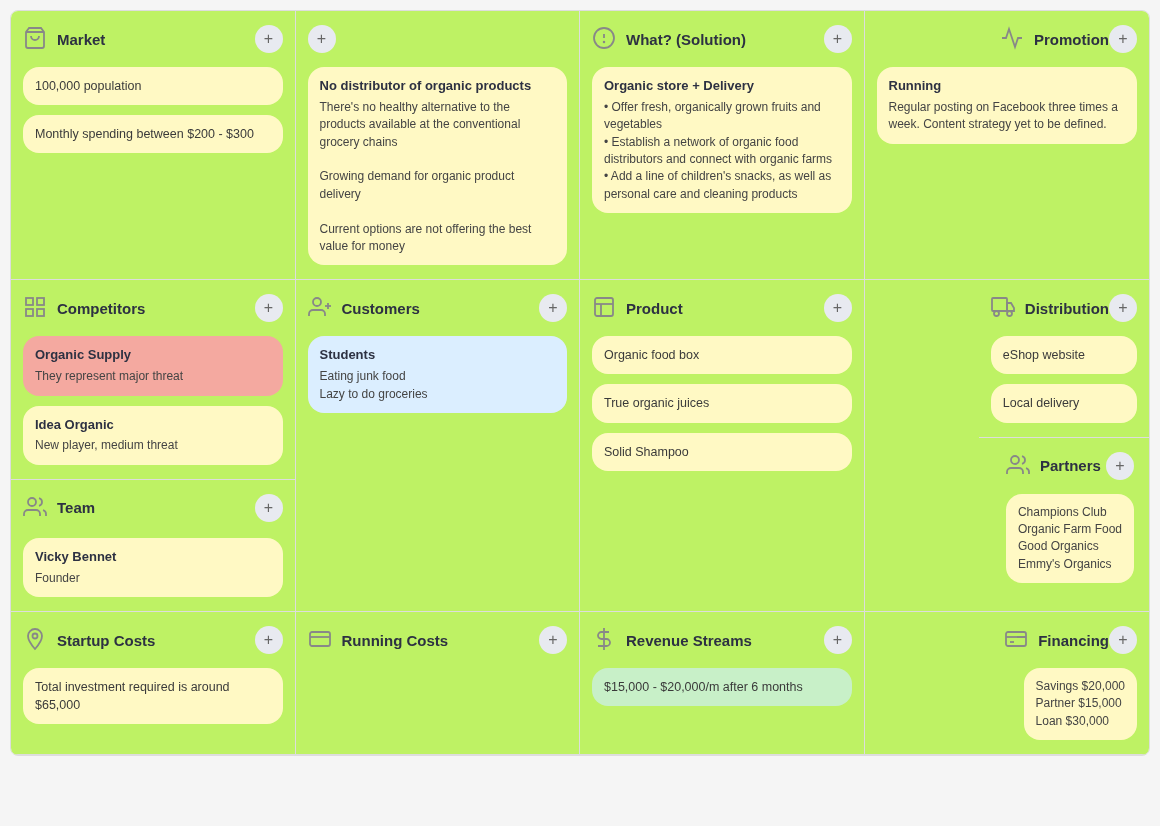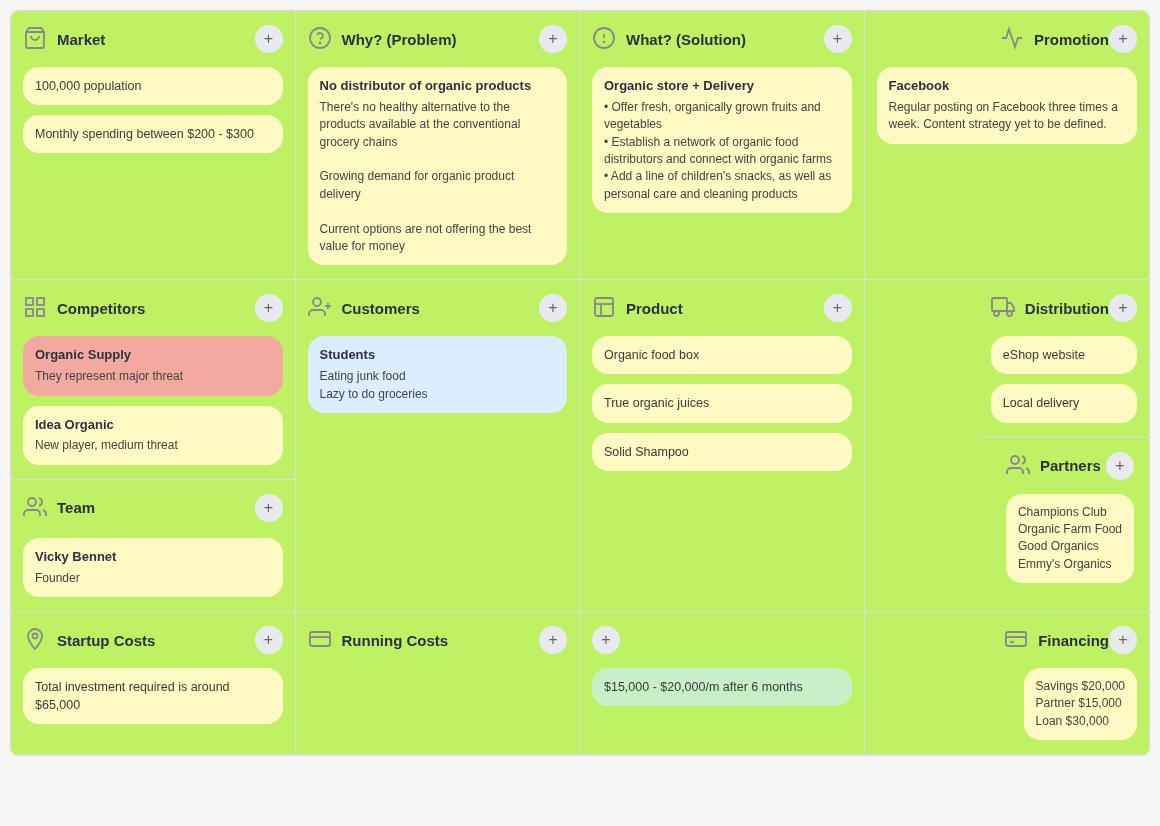"Why? (Problem)" div.column-header-left { html: <div> <span> <svg> <circle></circle> <path></path> <line></line> </svg> </span> <span>Why? (Problem)</span> </div> -> none }
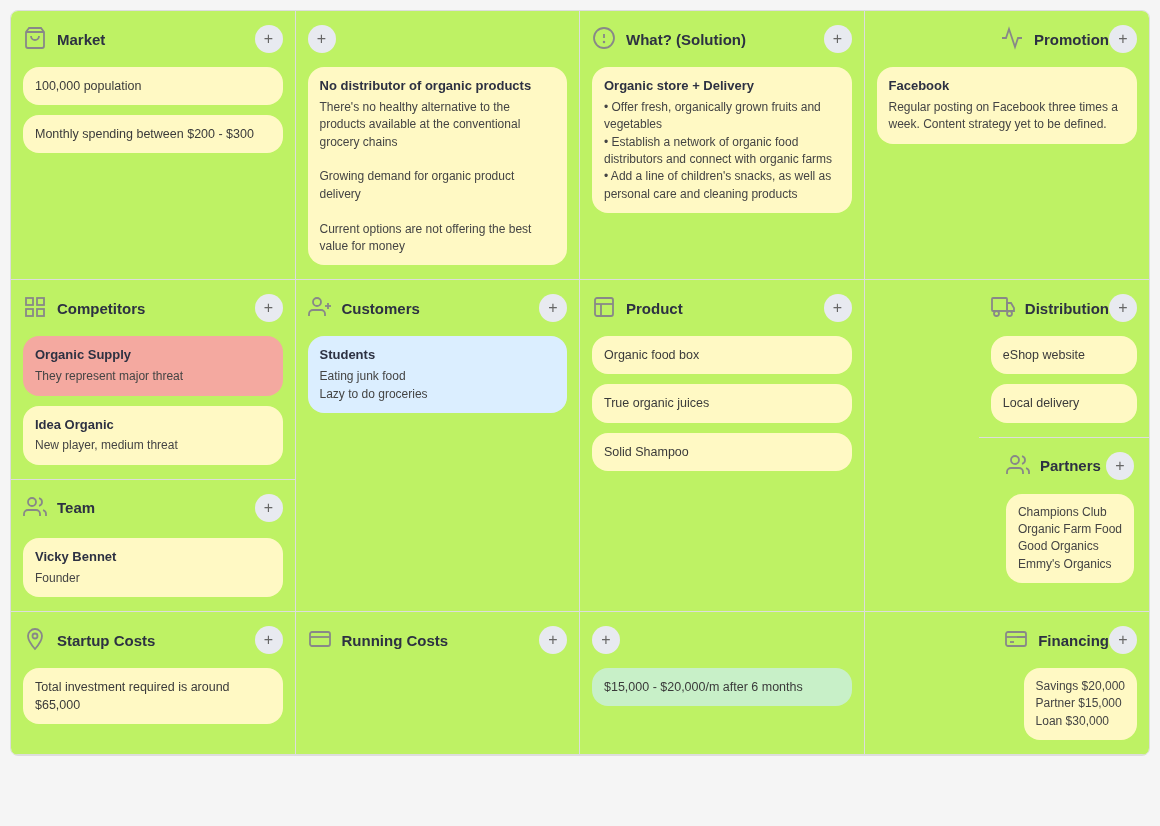"Facebook" div.card-title { text: Facebook -> Running }
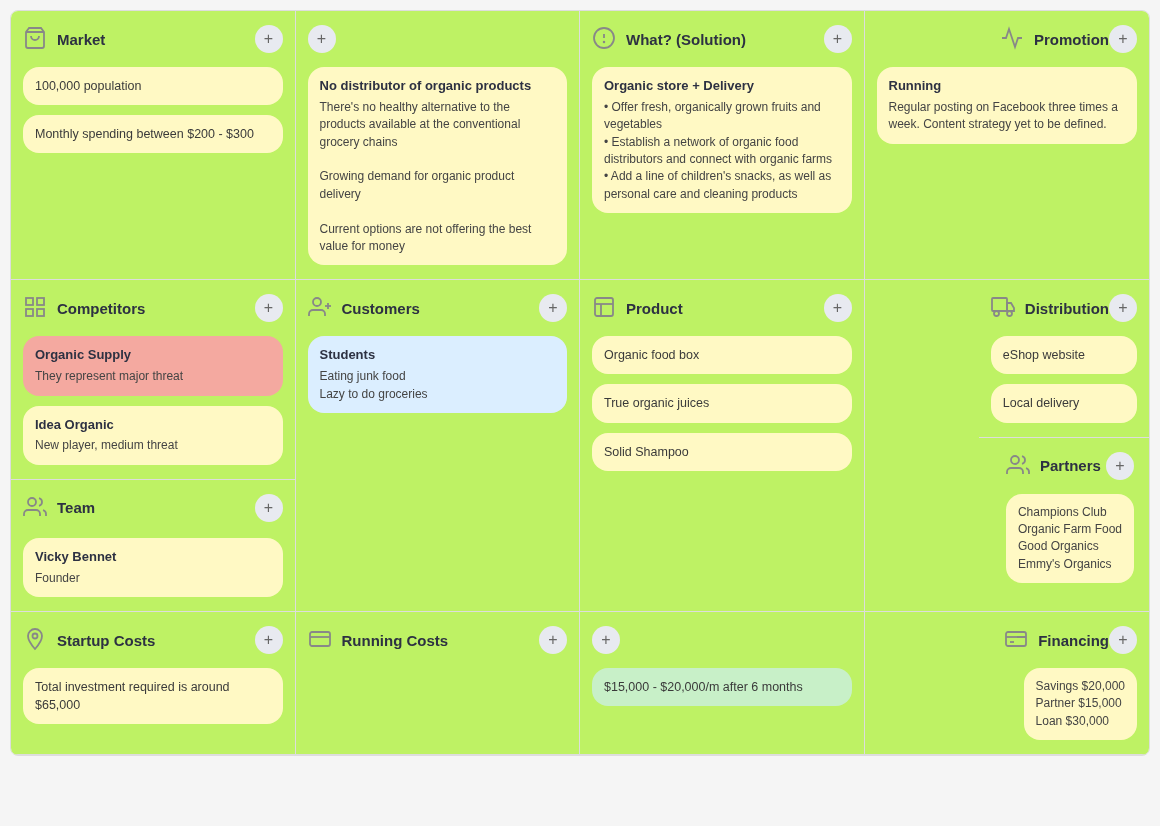"Revenue Streams" div.column-header-left { html: none -> <div> <span> <svg> <line></line> <path></path> </svg> </span> <span>Revenue Streams</span> </div> }
